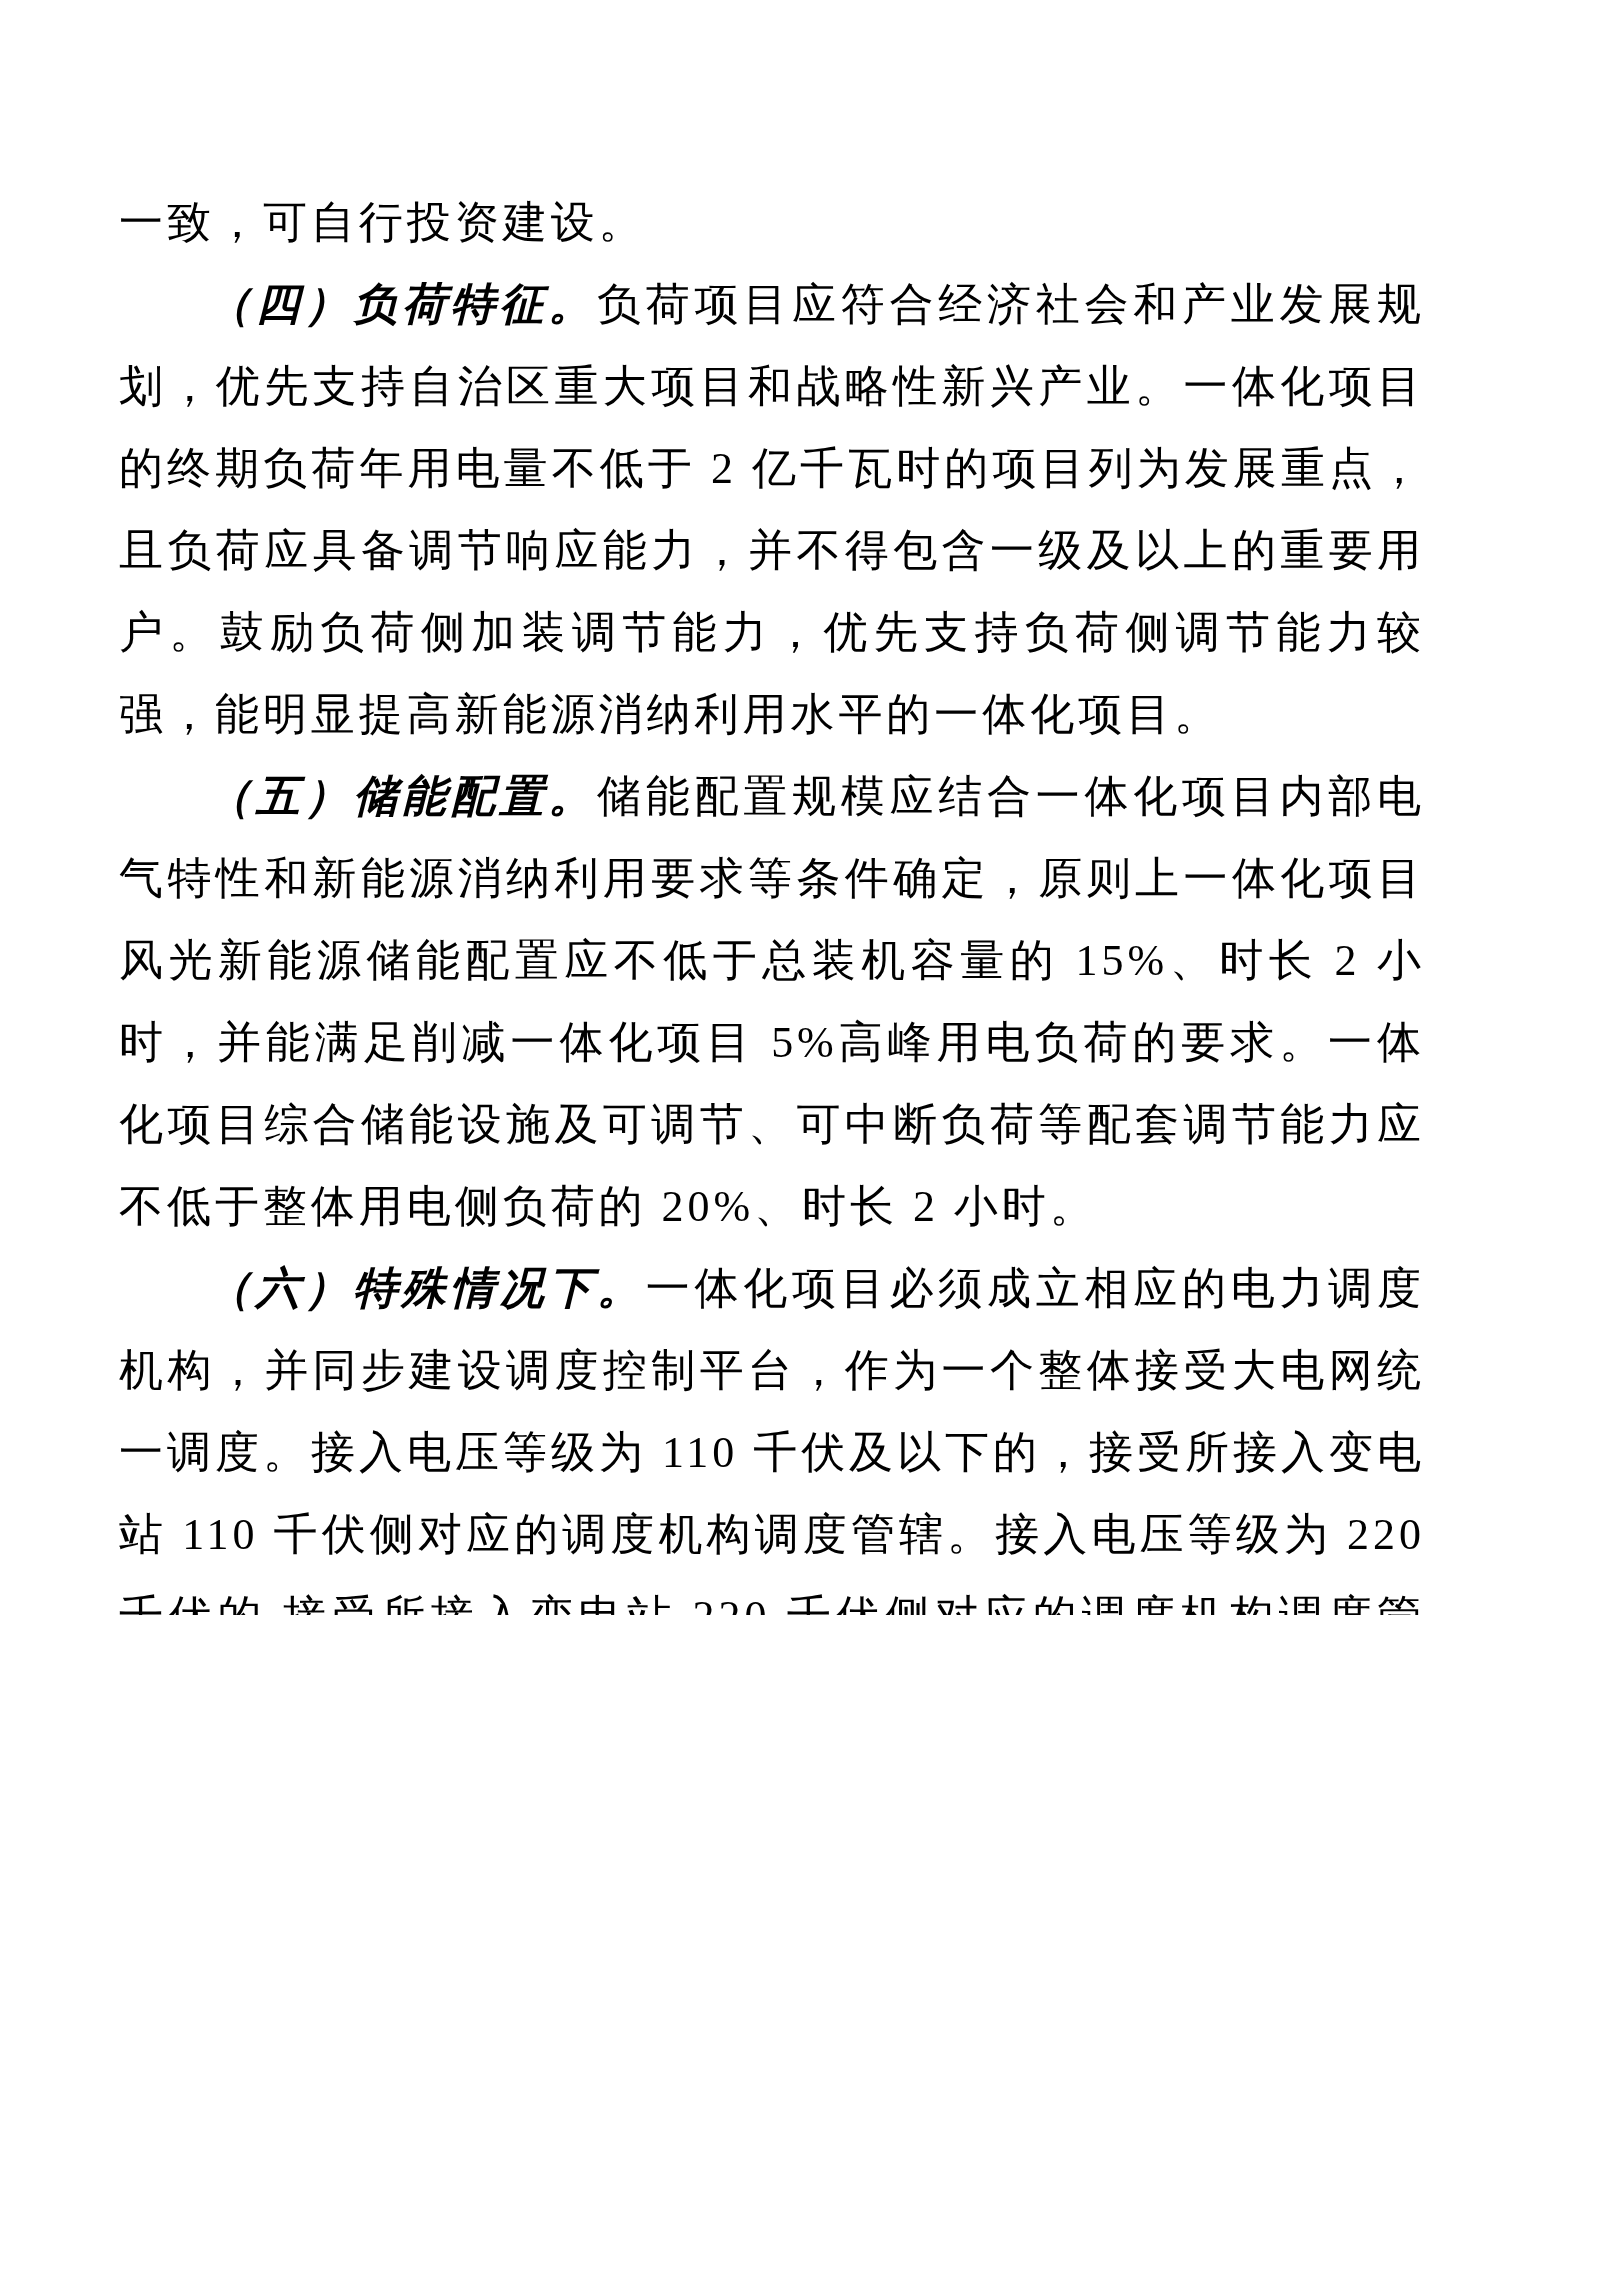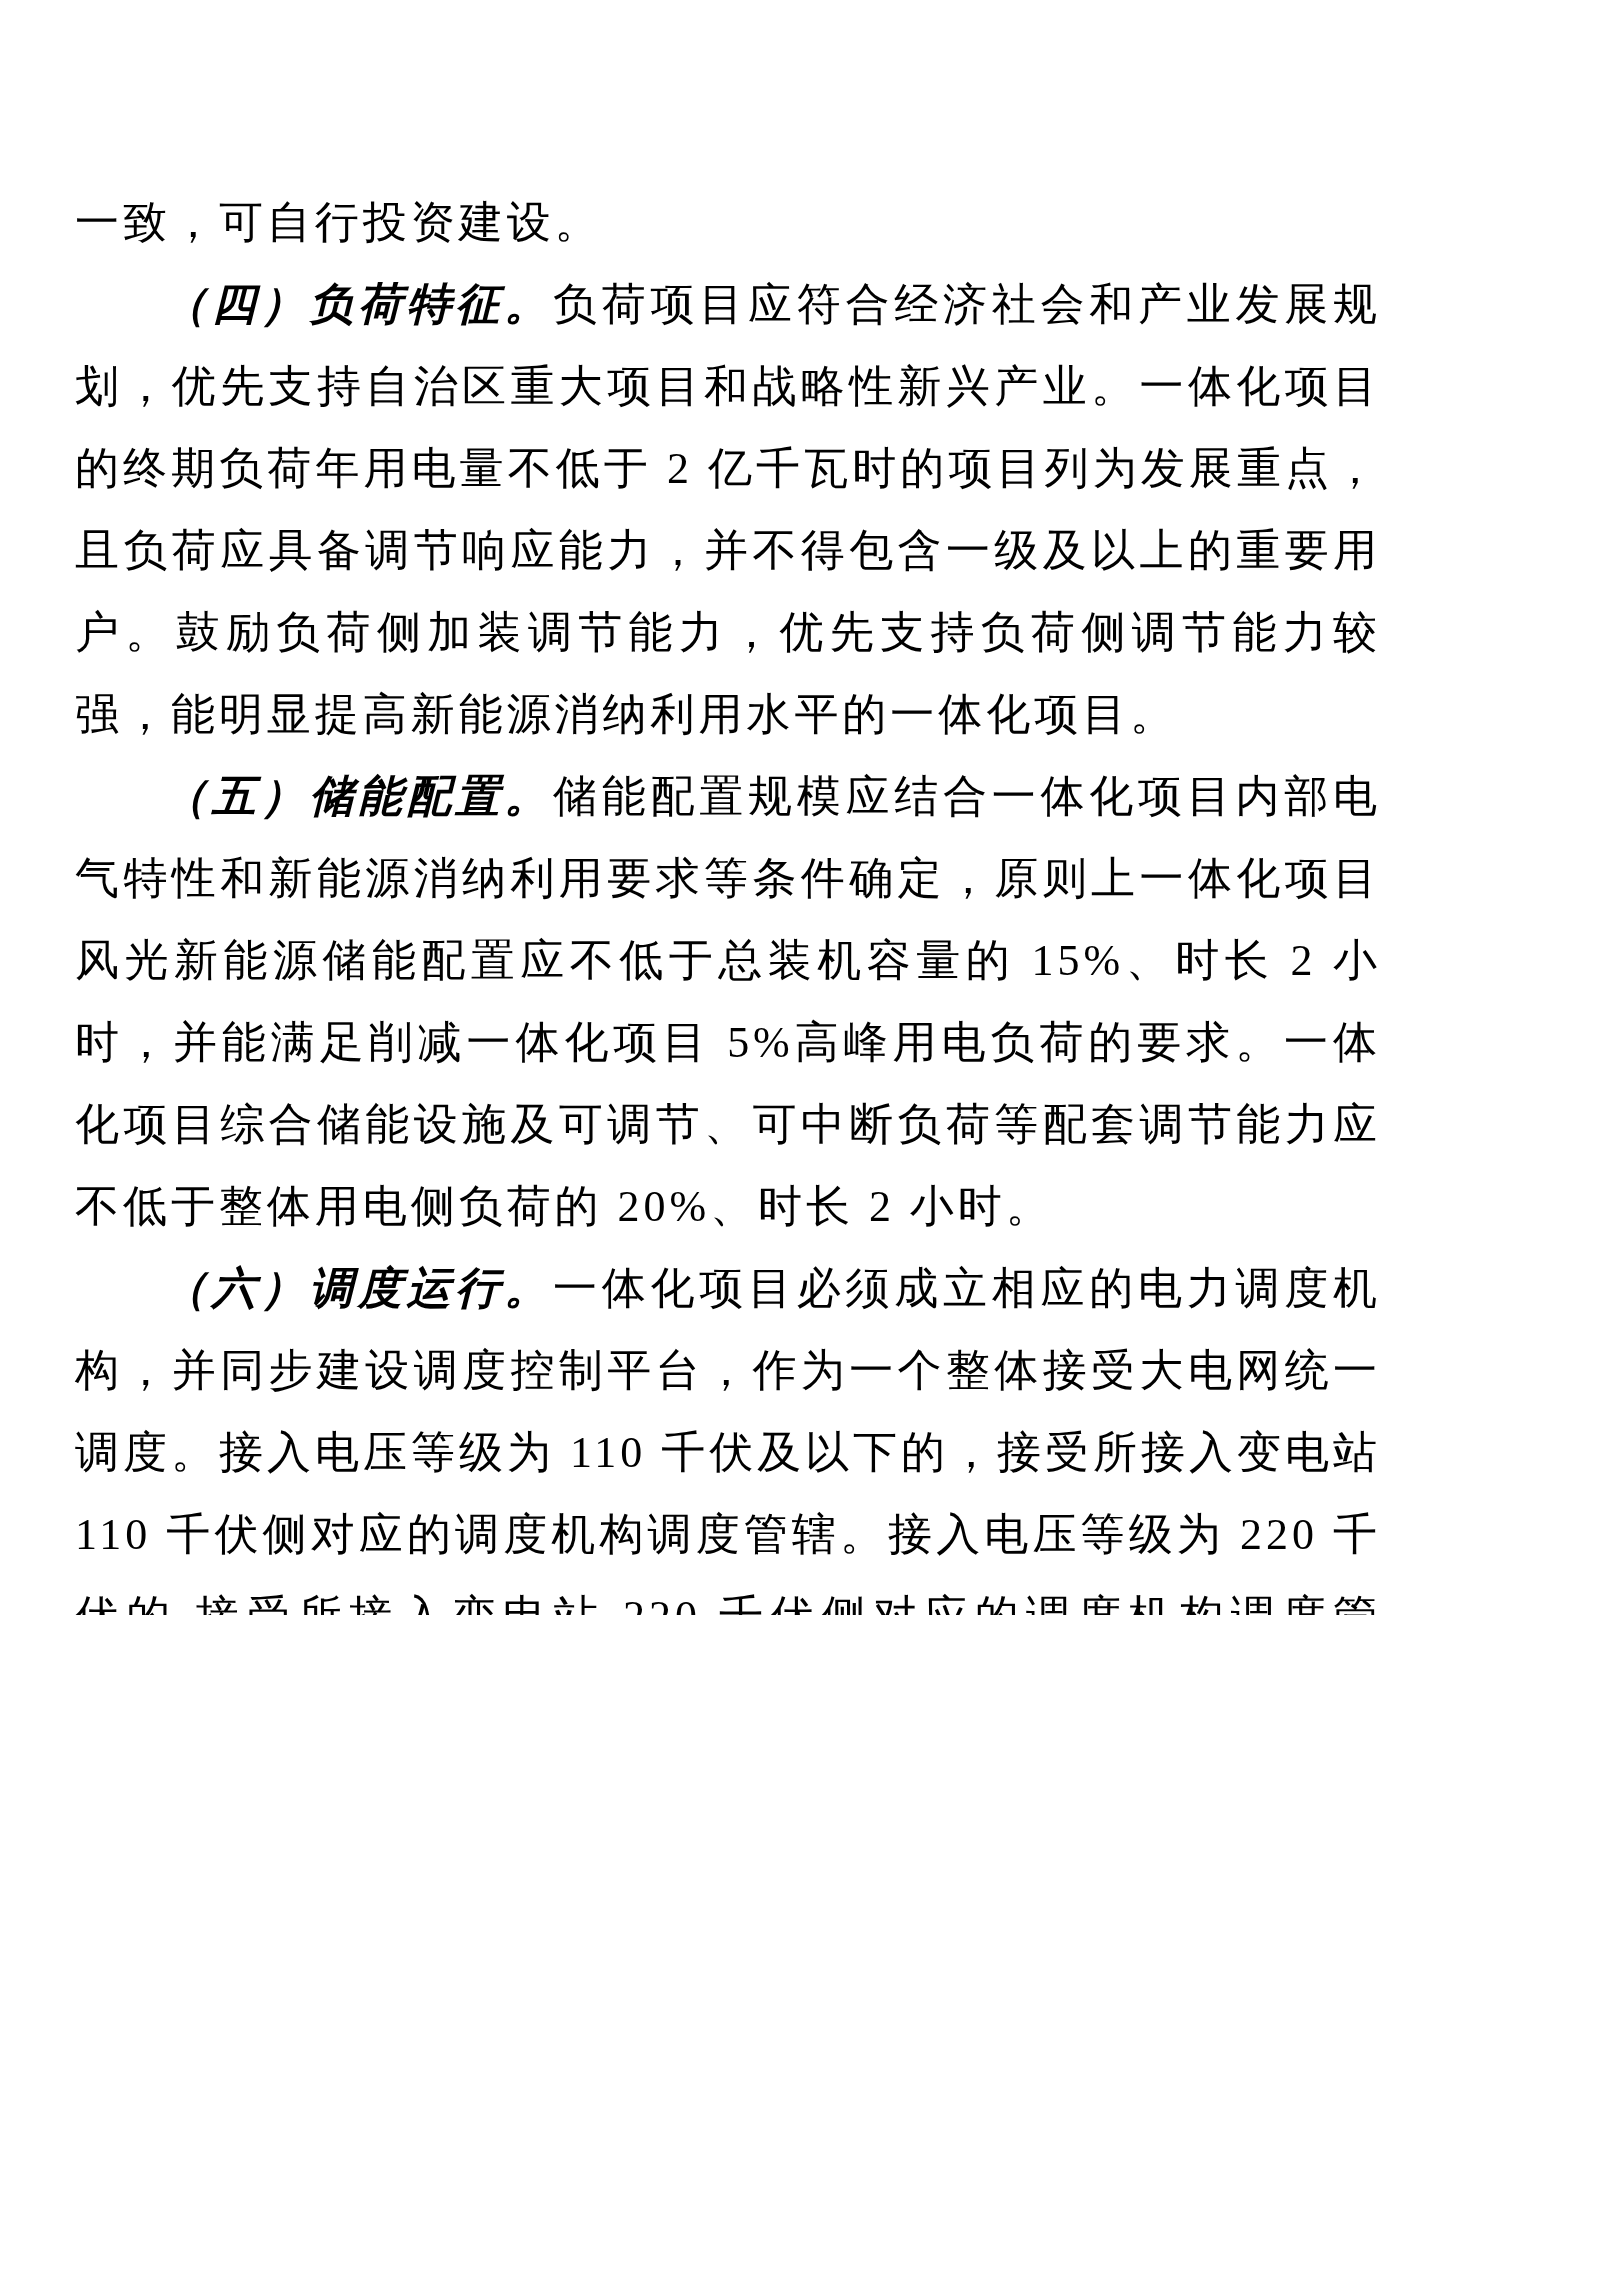"一致，可自行投资建设。" .page { padding: 182px 155px 0 75px -> 182px 155px 0 119px }
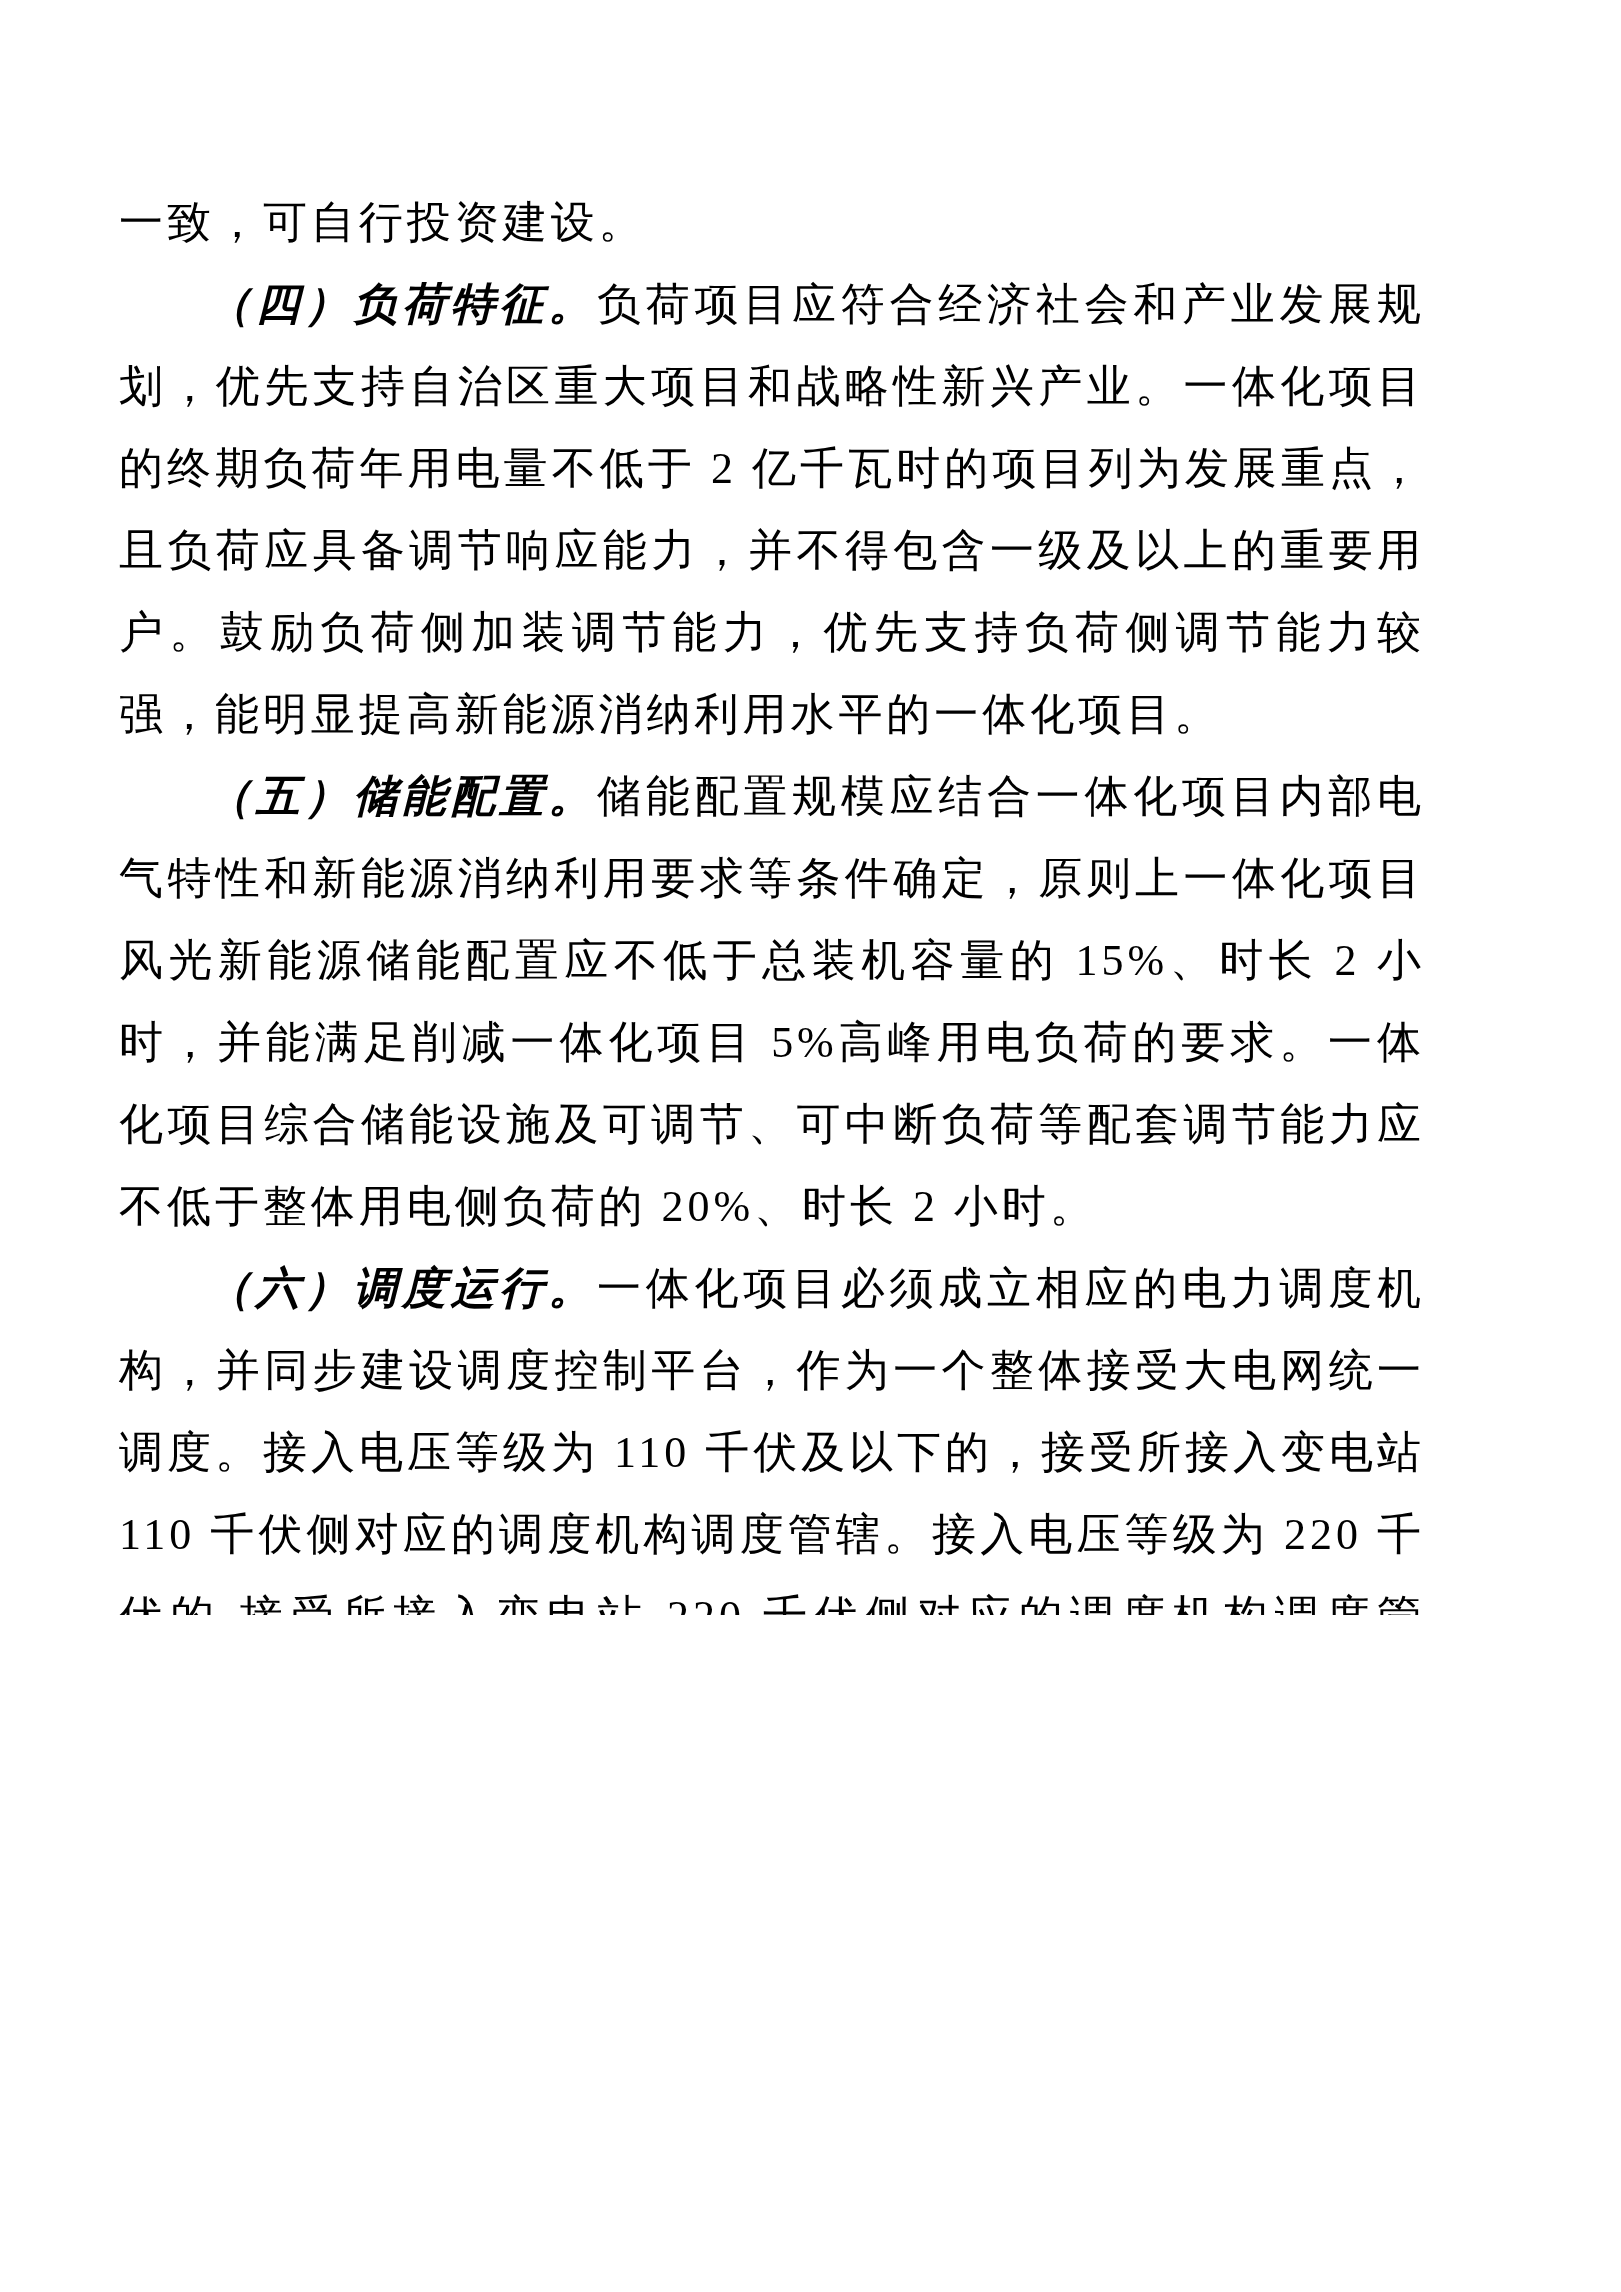"（六）调度运行。" span.lead { text: 调度运行 -> 特殊情况下 }
